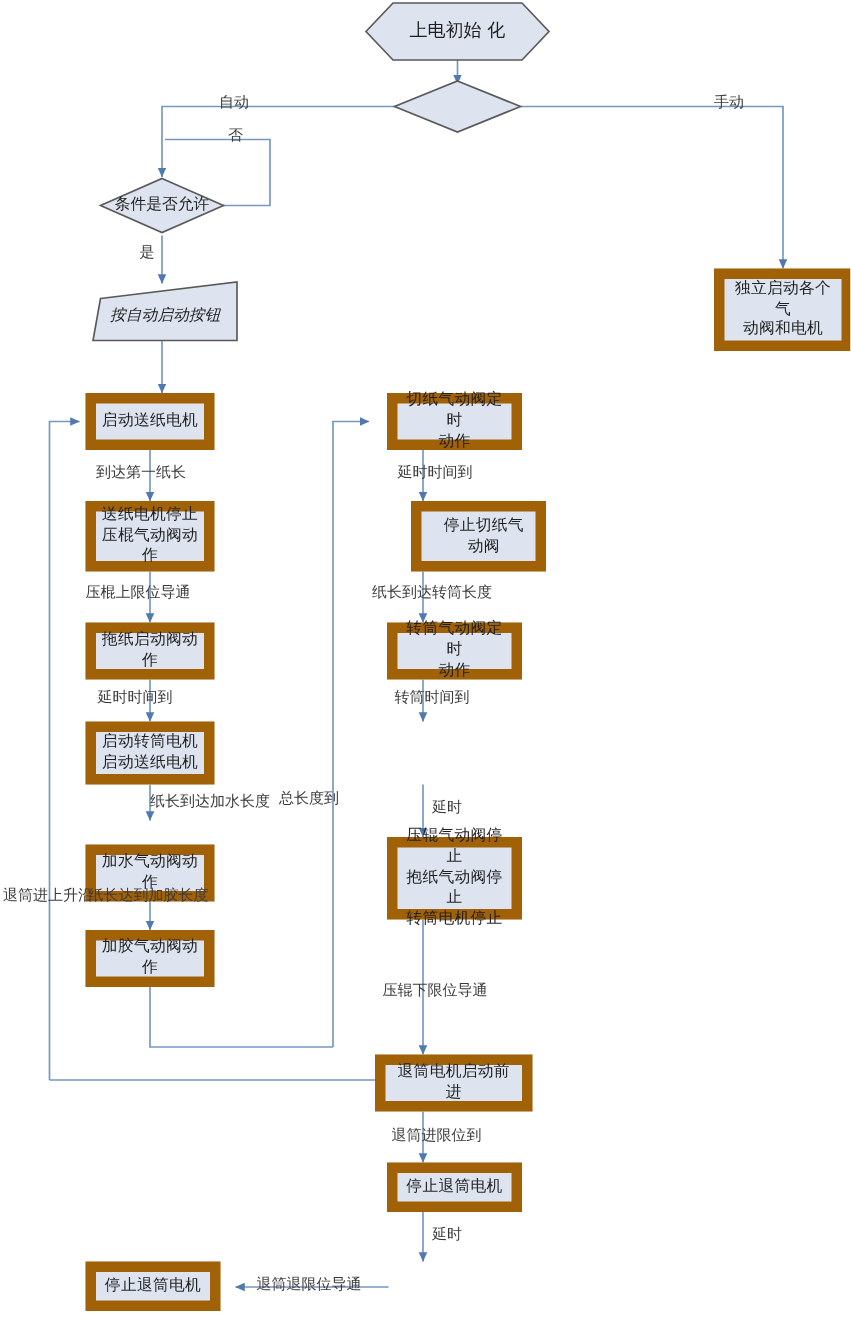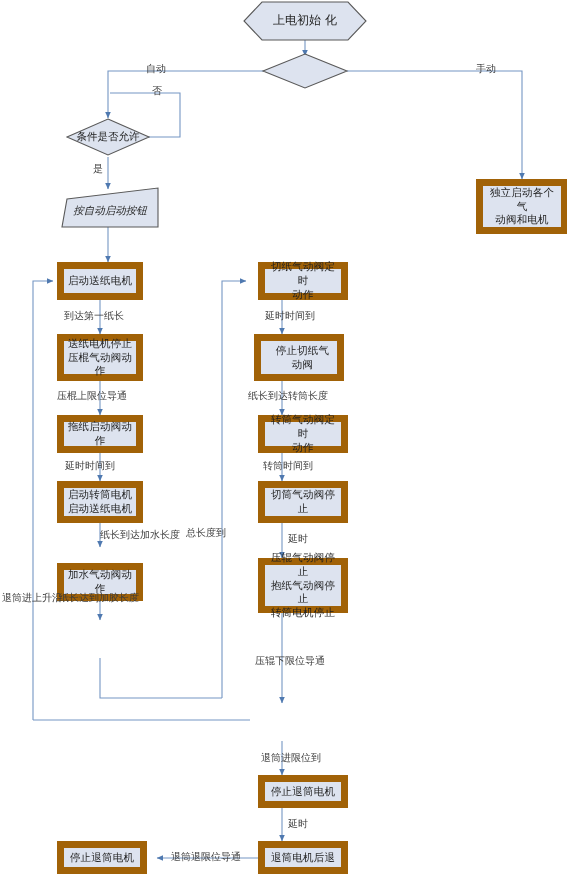"停止切纸气动阀" div.node { left: 254px -> 274px }
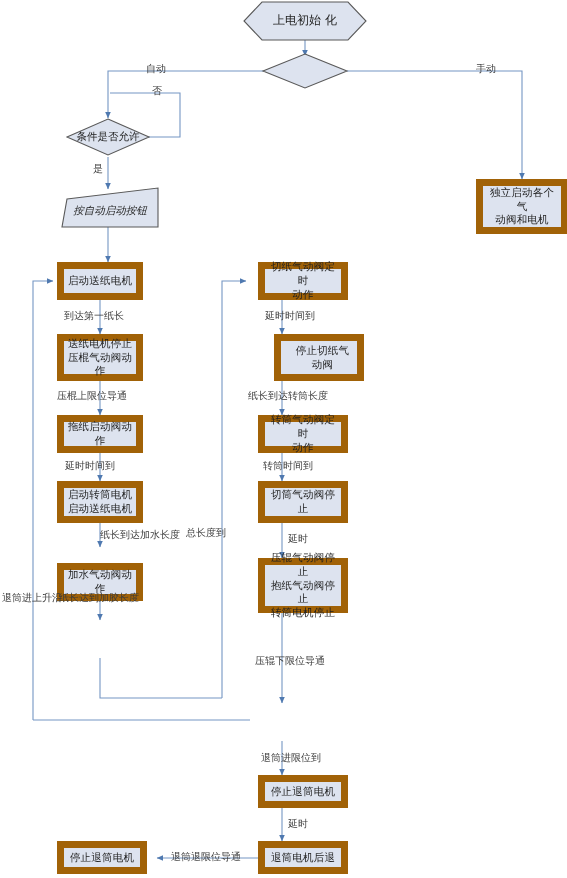"切筒气动阀停止" div.node { html: <div> <span>切筒气动阀停止</span> </div> -> none }
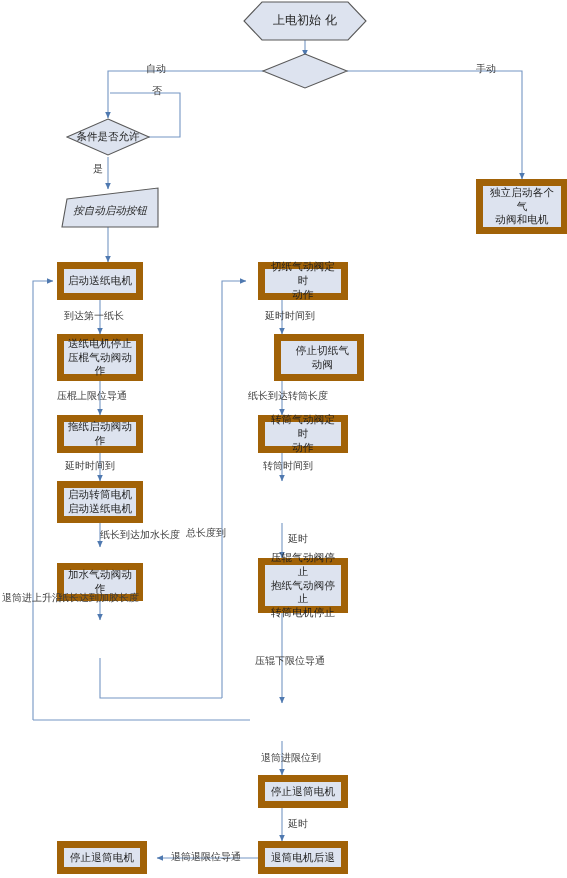"加胶气动阀动作" div.node { html: none -> <div> <span>加胶气动阀动作</span> </div> }
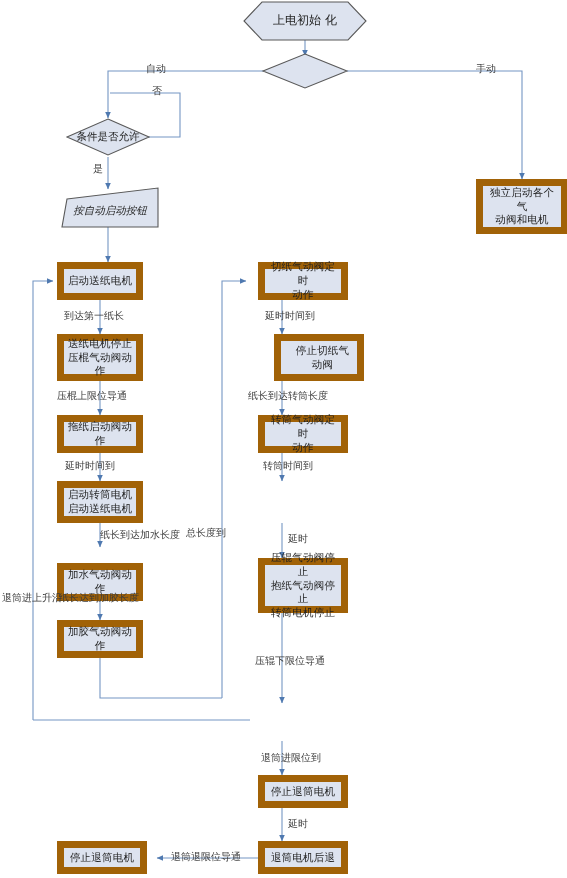"退筒电机启动前" div.node { html: none -> <div> <span>退筒电机启动前 进</span> </div> }
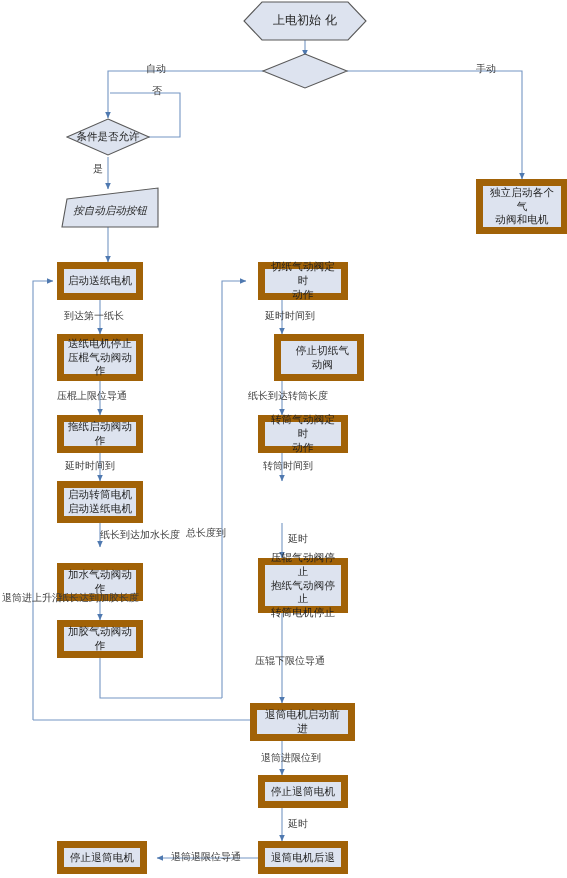"退筒电机后退" div.node { html: <div> <span>退筒电机后退</span> </div> -> none }
